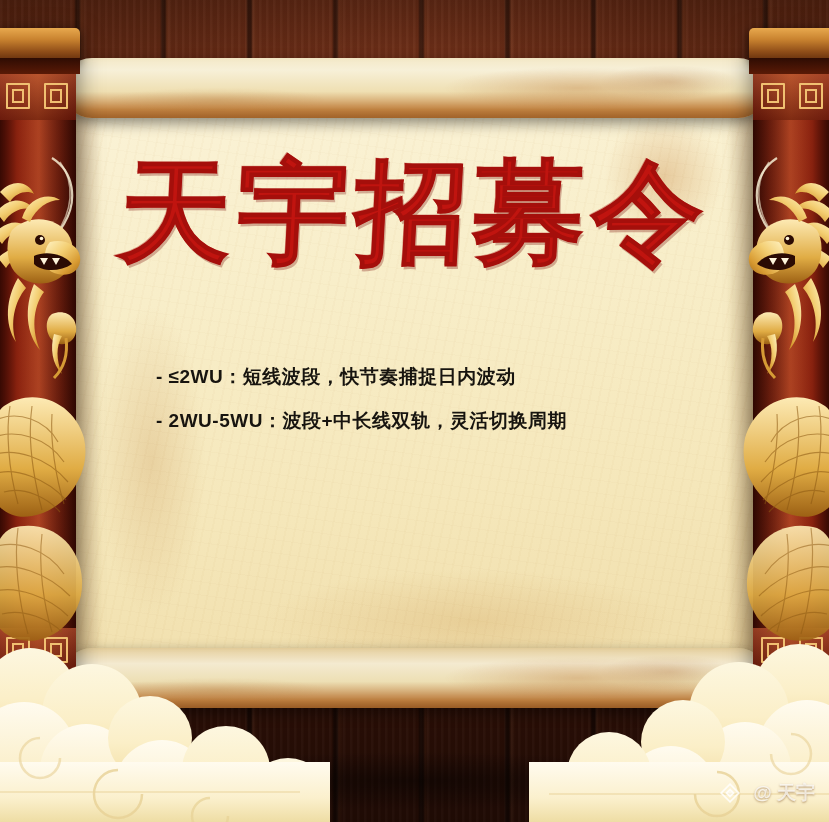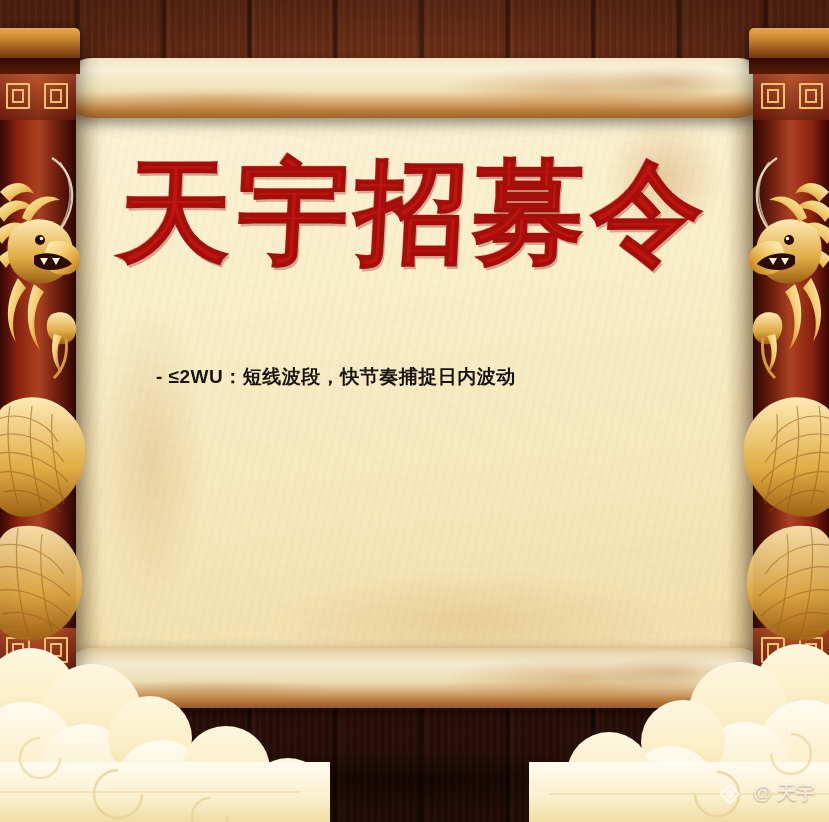"- 2WU-5WU：波段+中长线双轨，灵活切换周期" div.line { html: none -> <div>- 2WU-5WU：波段+中长线双轨，灵活切换周期</div> }
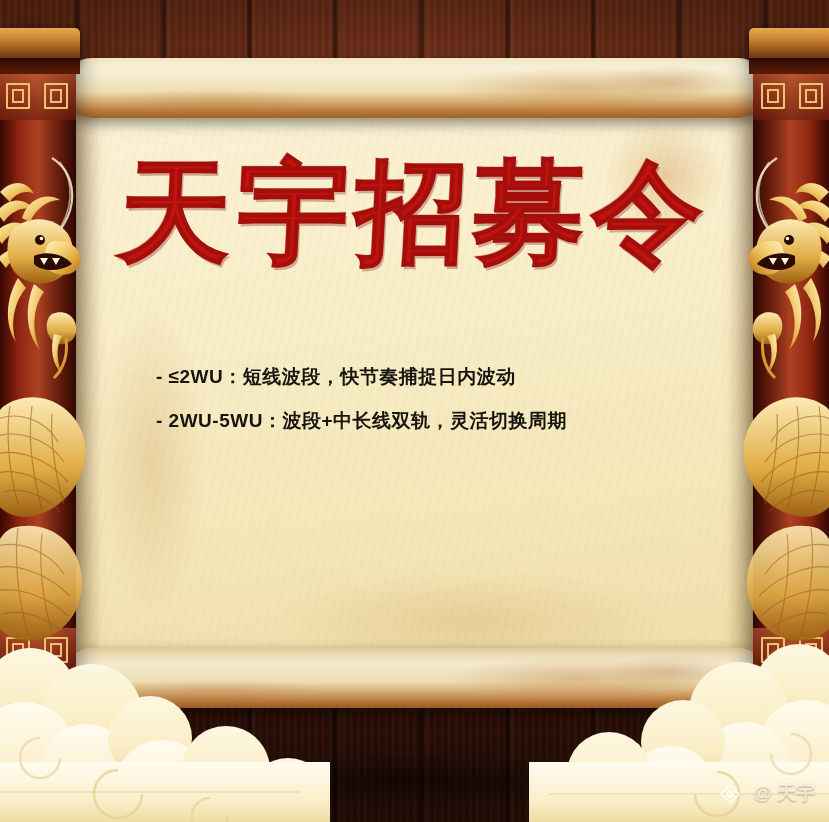"@ 天宇" .watermark { align-items: flex-end -> center }
